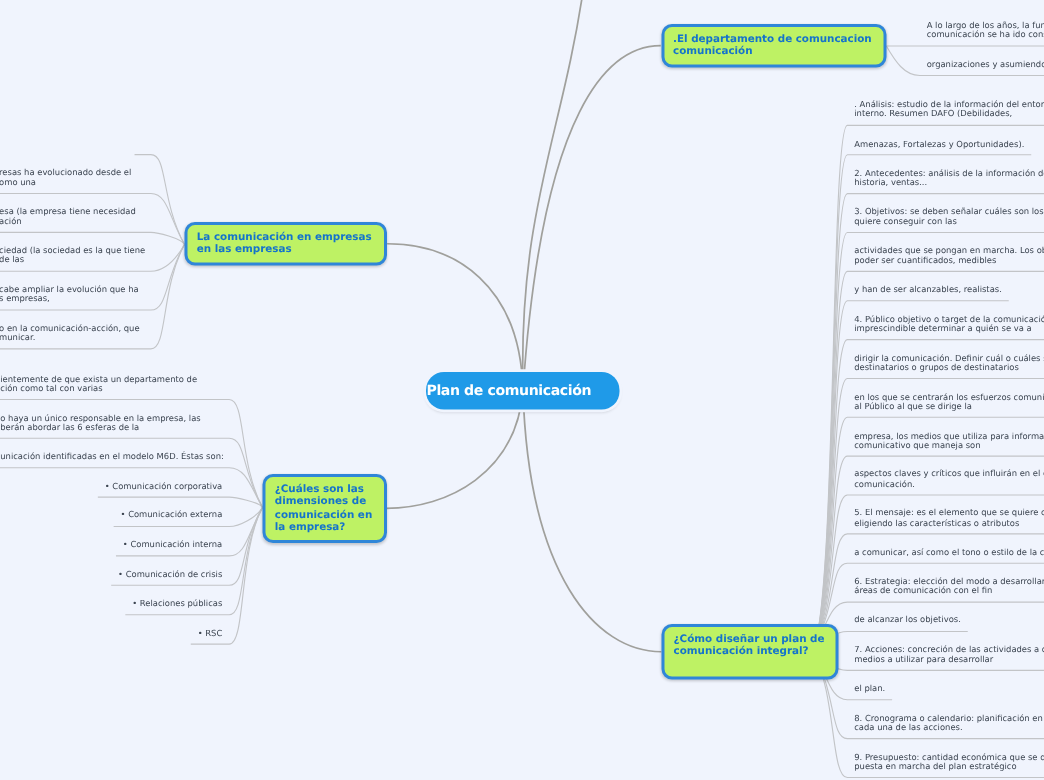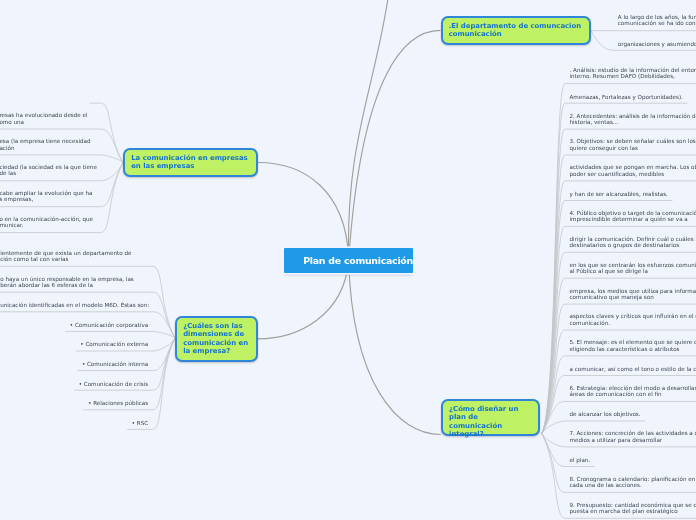"Plan de comunicación" .central { border-radius: 1px -> 12px; justify-content: flex-end -> flex-start }
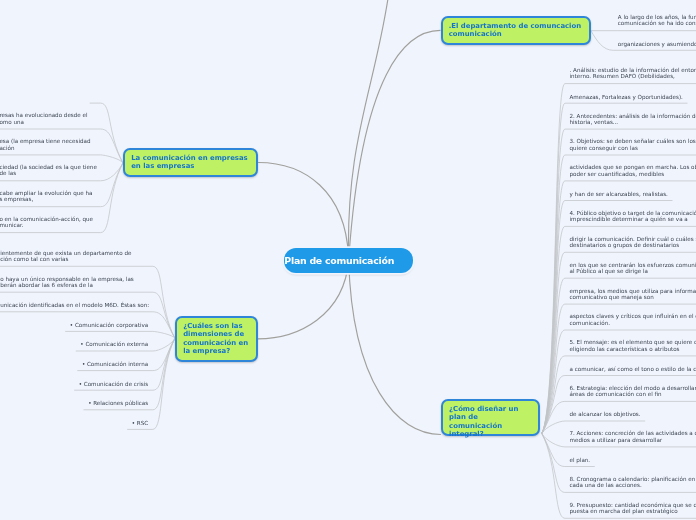"¿Cómo diseñar un plan de" div.node { top: 399px -> 416px; width: 99px -> 118px }
